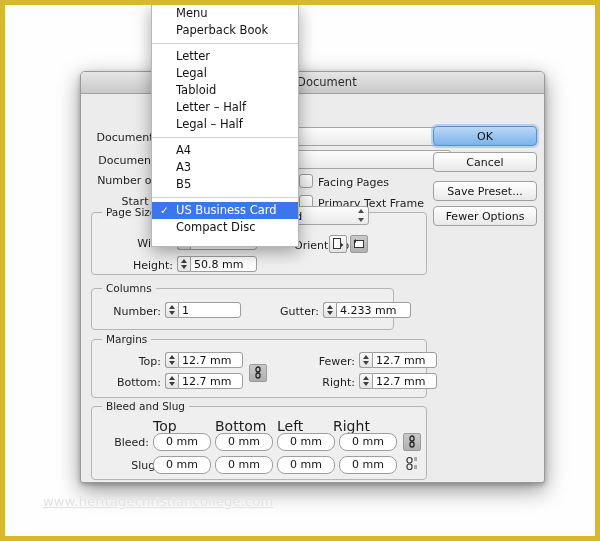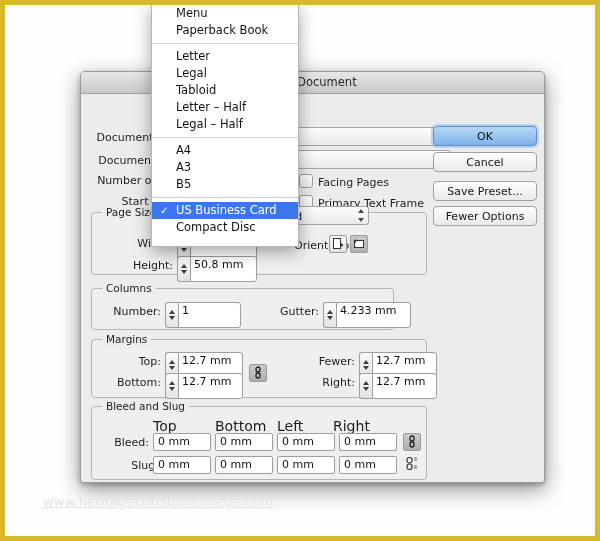"50.8 mm" .stepper { height: 26px -> 16px }
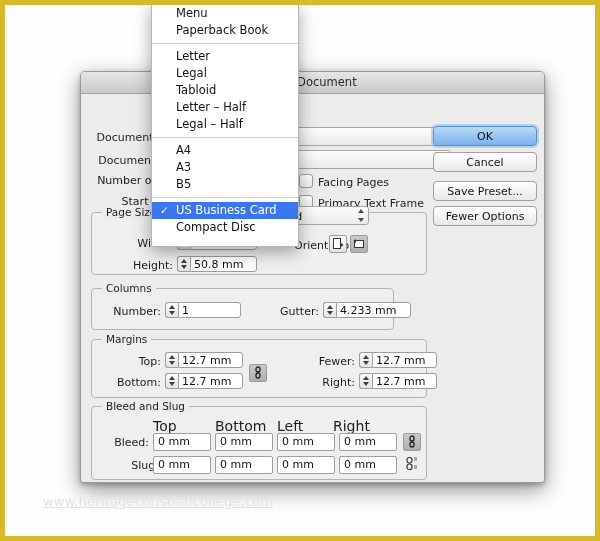"0 mm" .plainfld { border-radius: 2px -> 8px; padding-left: 4px -> 12px }
